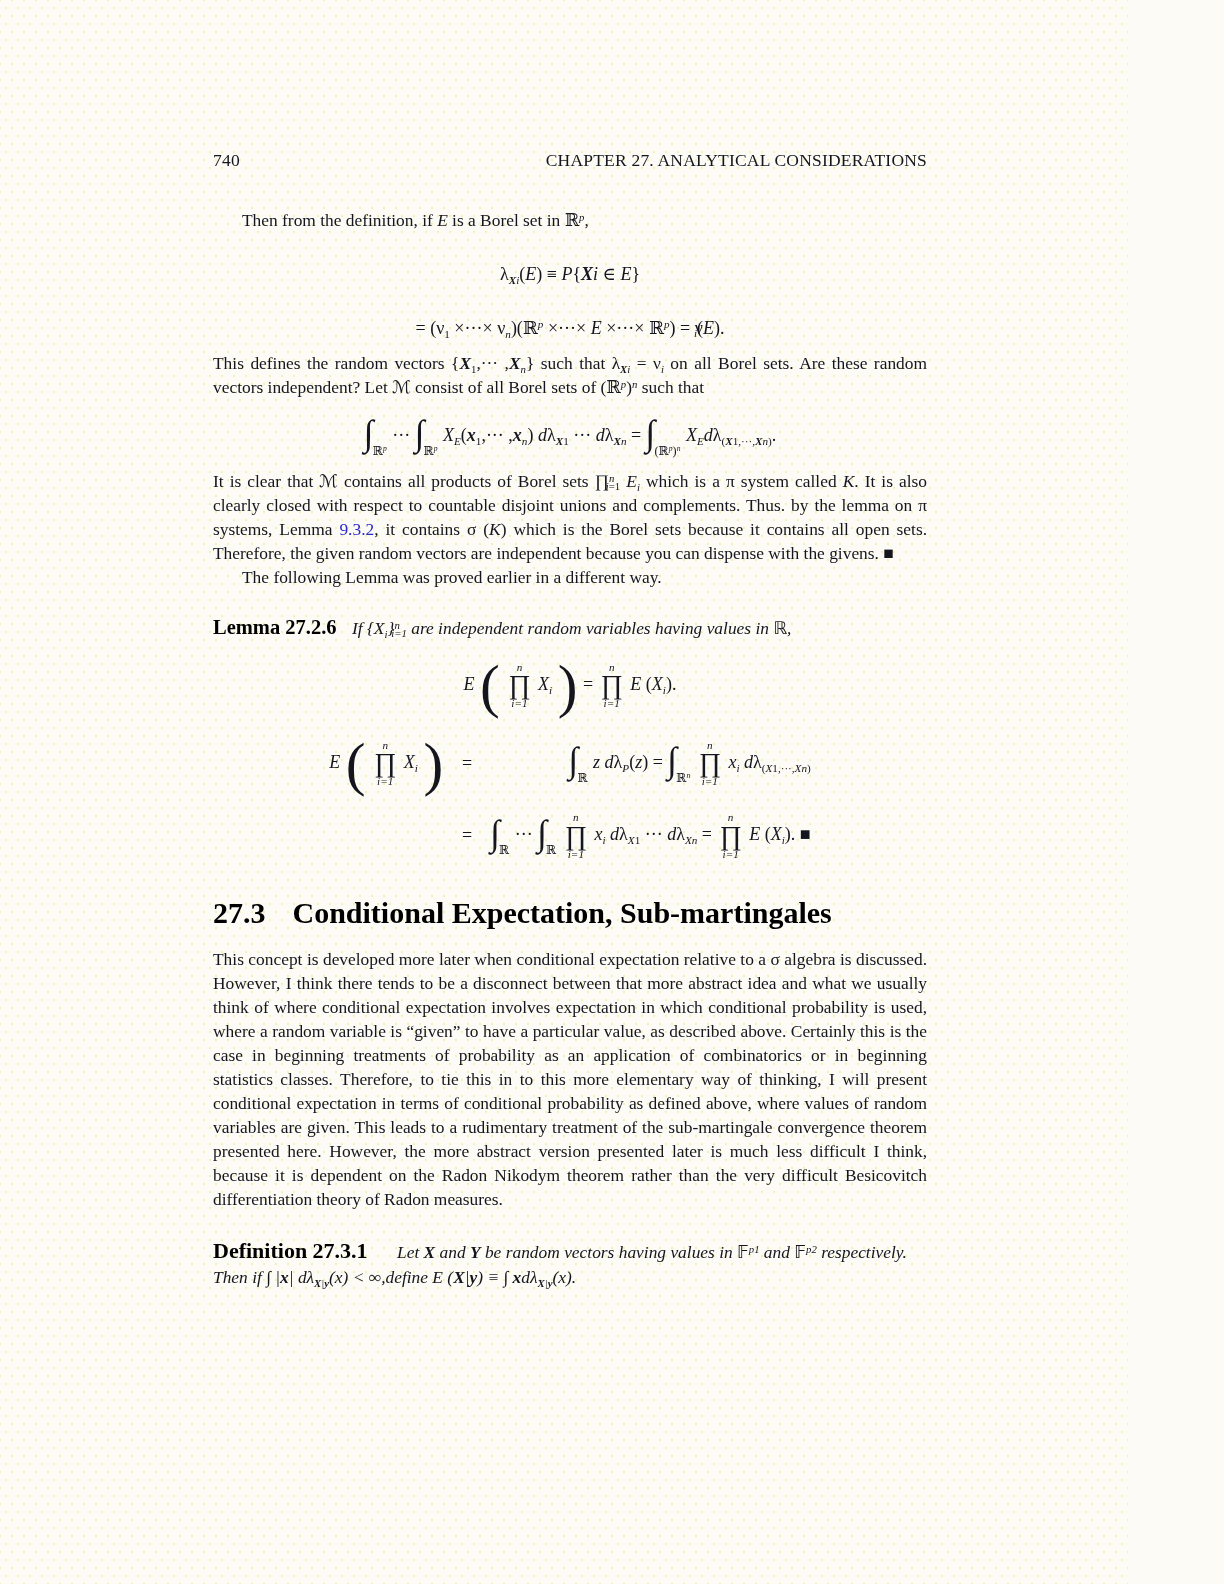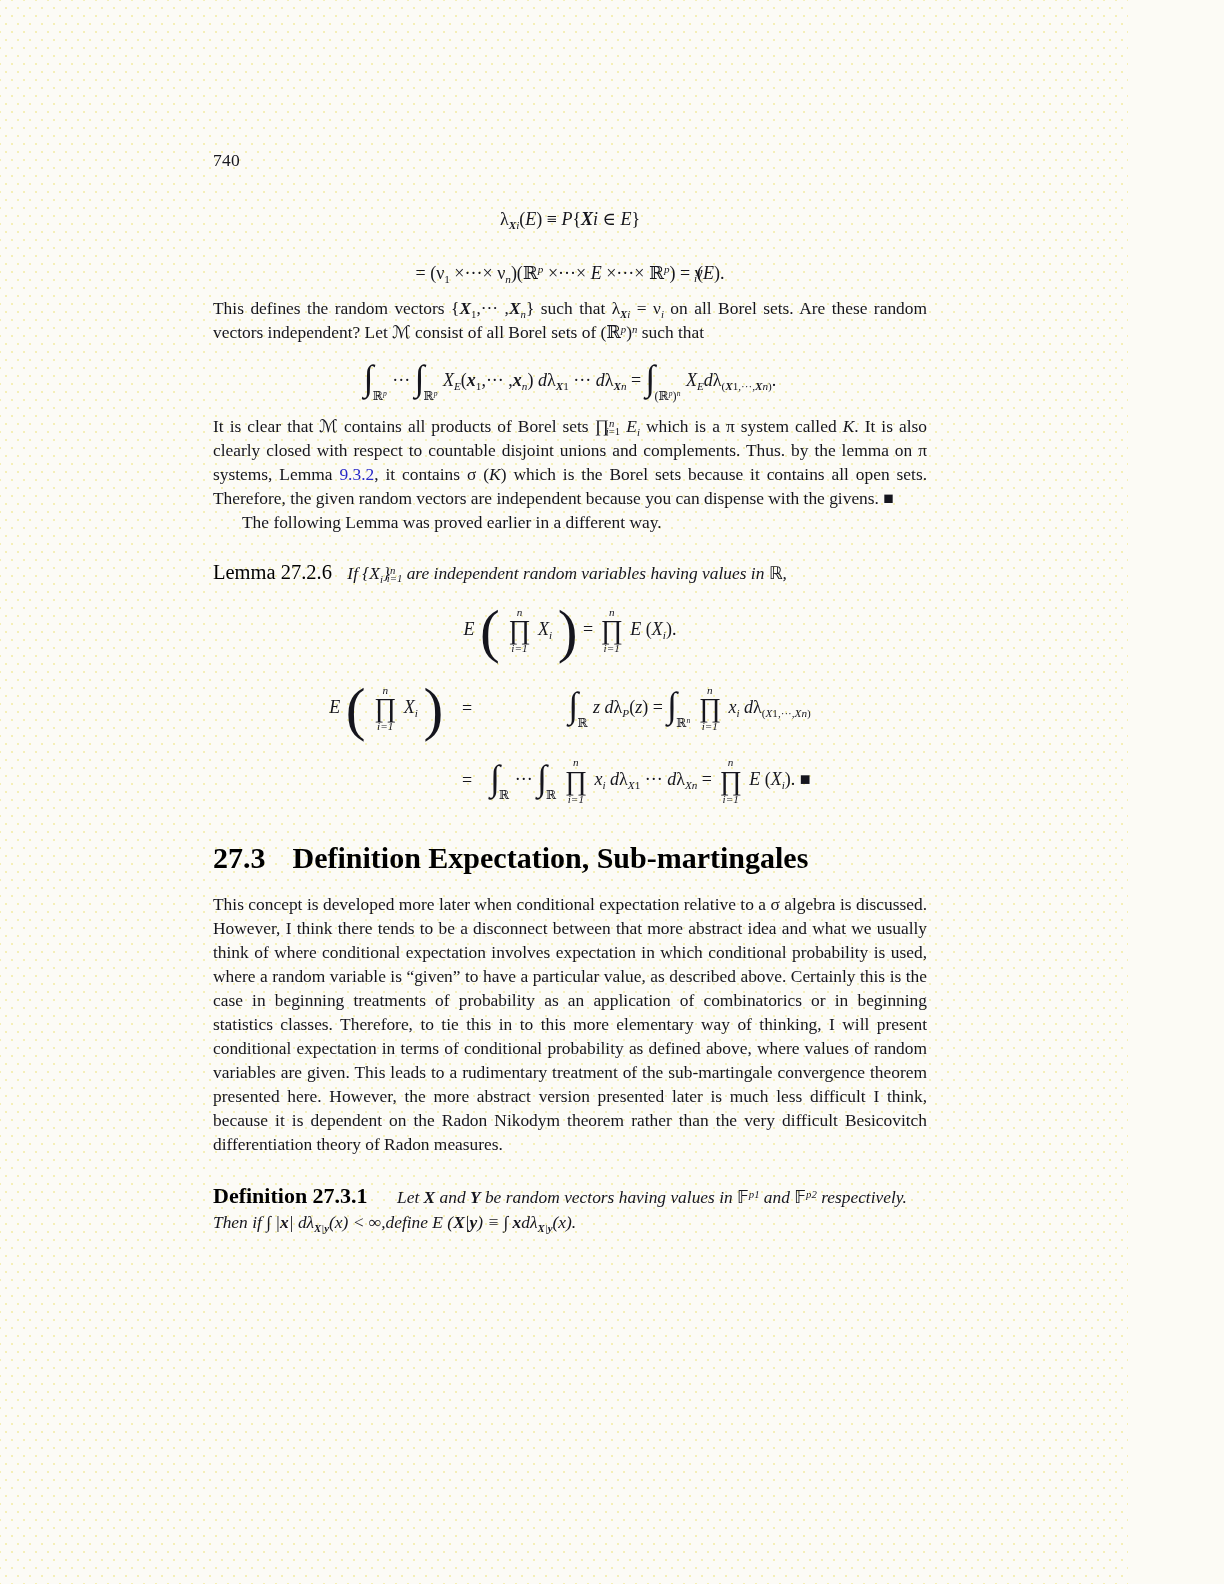"CHAPTER 27. ANALYTICAL CONSIDERATIONS" span { html: none -> <span>CHAPTER 27. ANALYTICAL CONSIDERATIONS</span> }
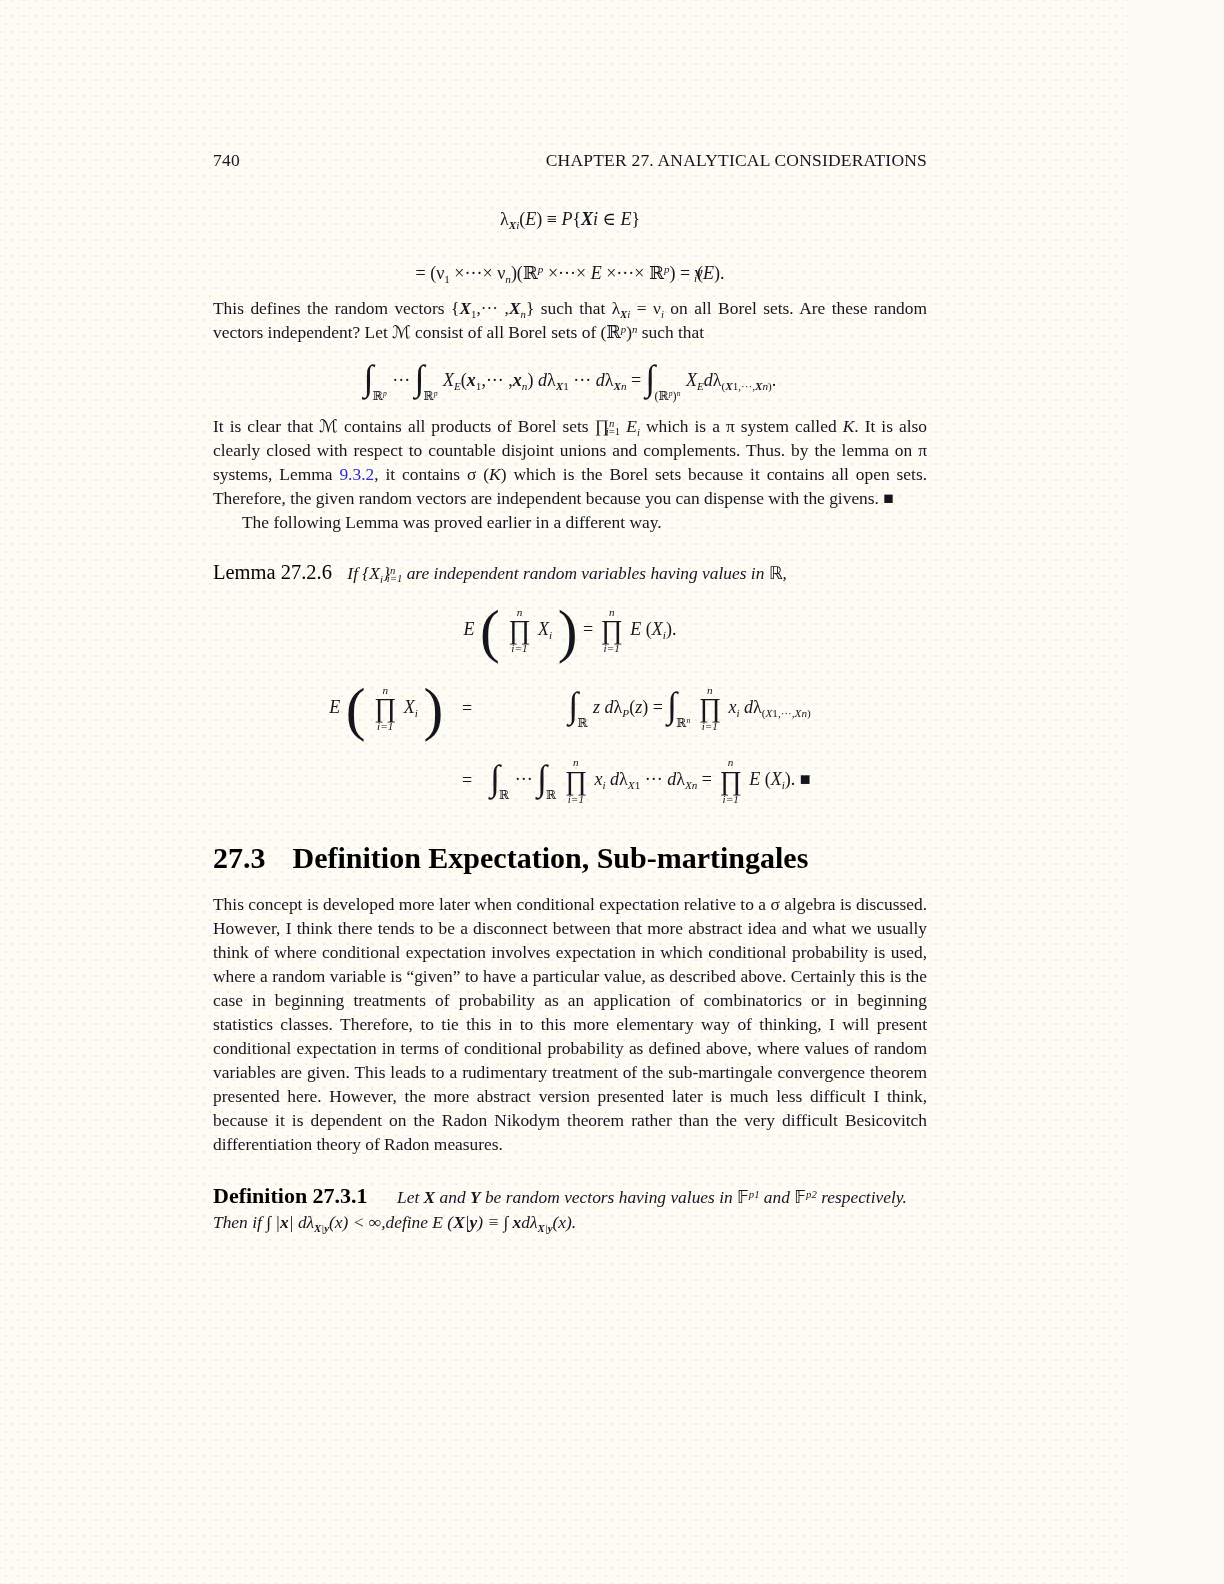"Then from the definition, if" p.body { html: none -> <p>Then from the definition, if <i>E</i> is a Borel set in ℝ<sup><i>p</i></sup>,</p> }
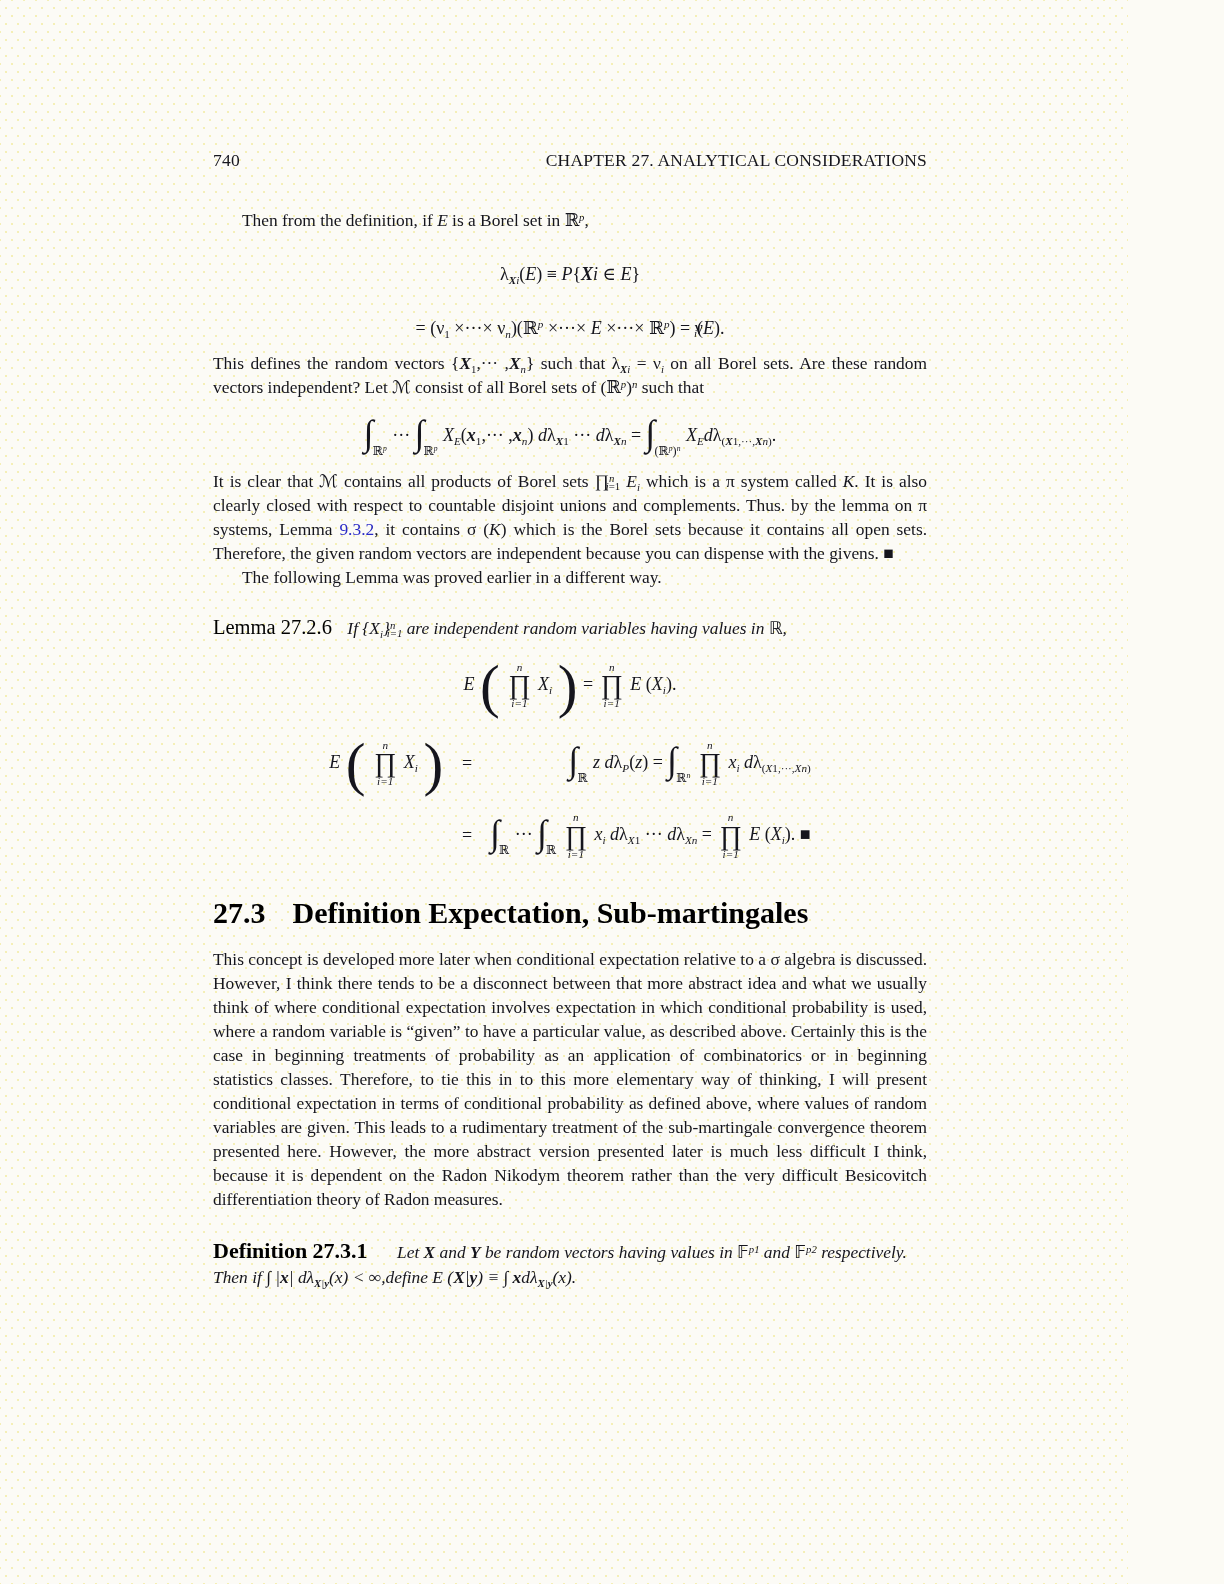"Lemma 27.2.6" .thmlabel { font-weight: normal -> bold }
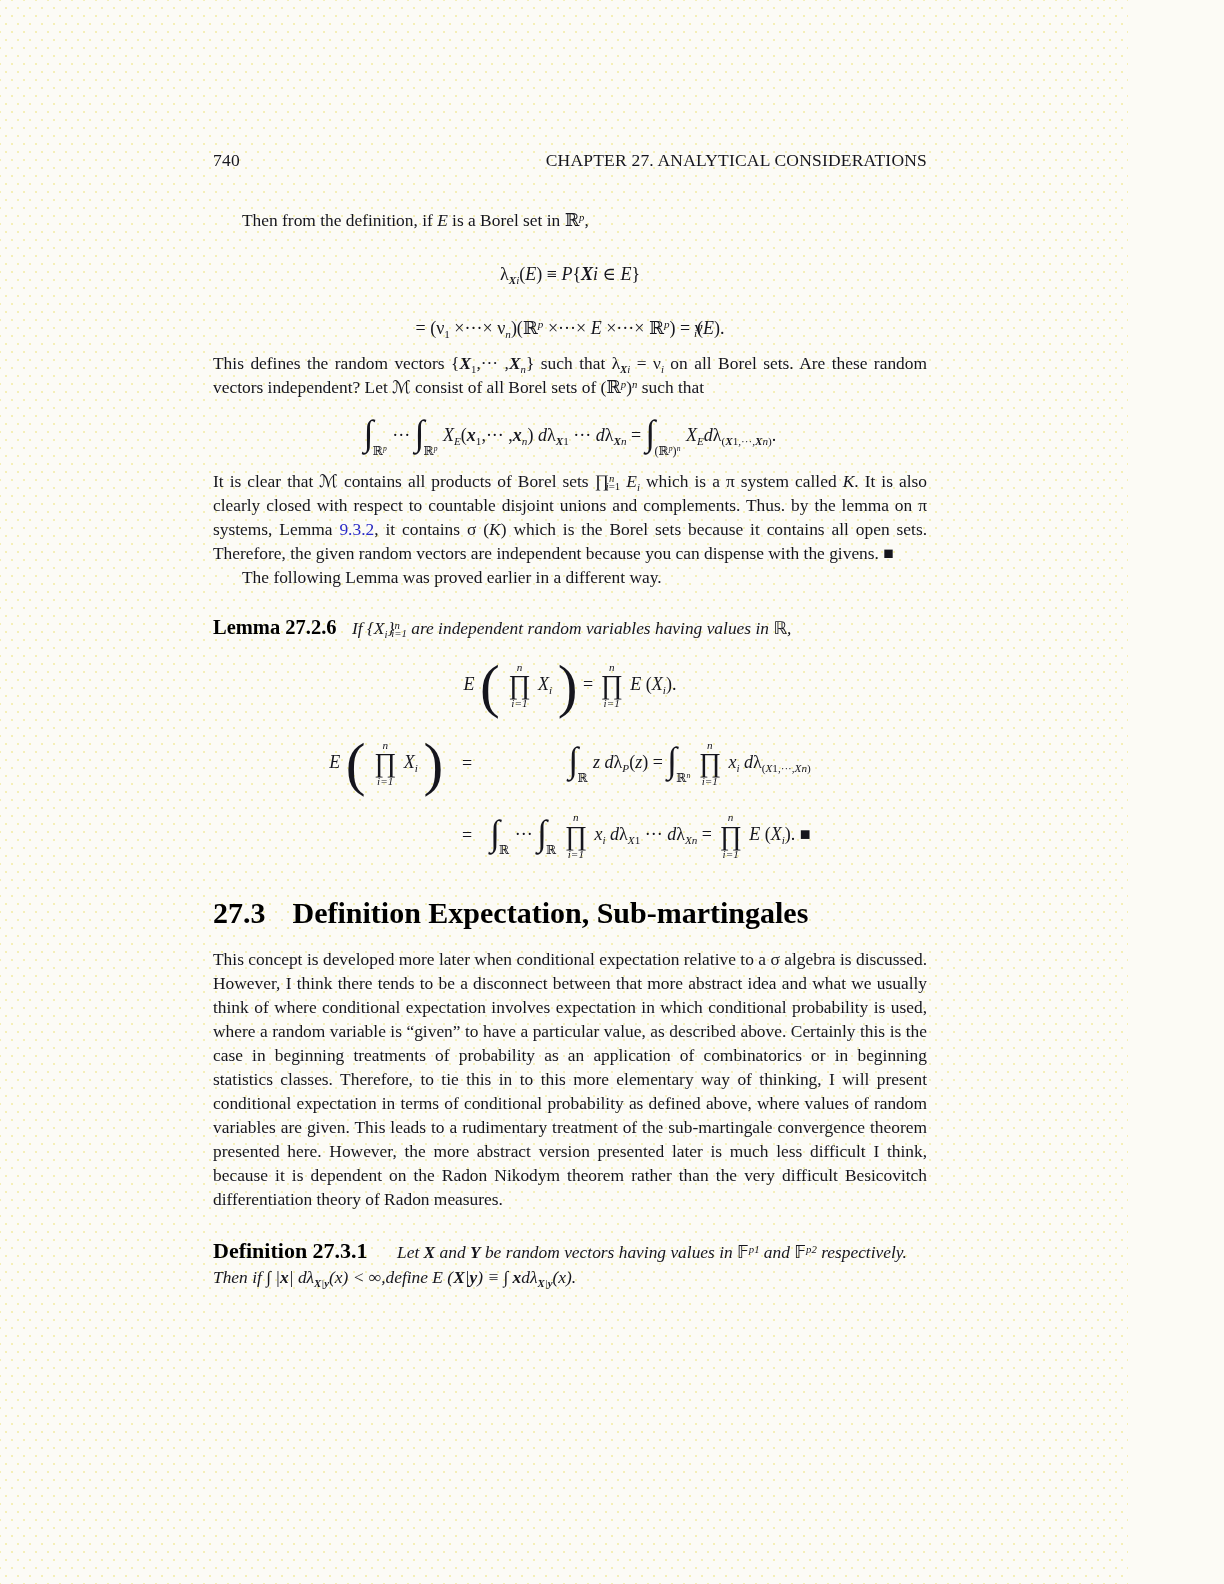"Definition Expectation, Sub-martingales" span.sectitle { text: Definition -> Conditional }
